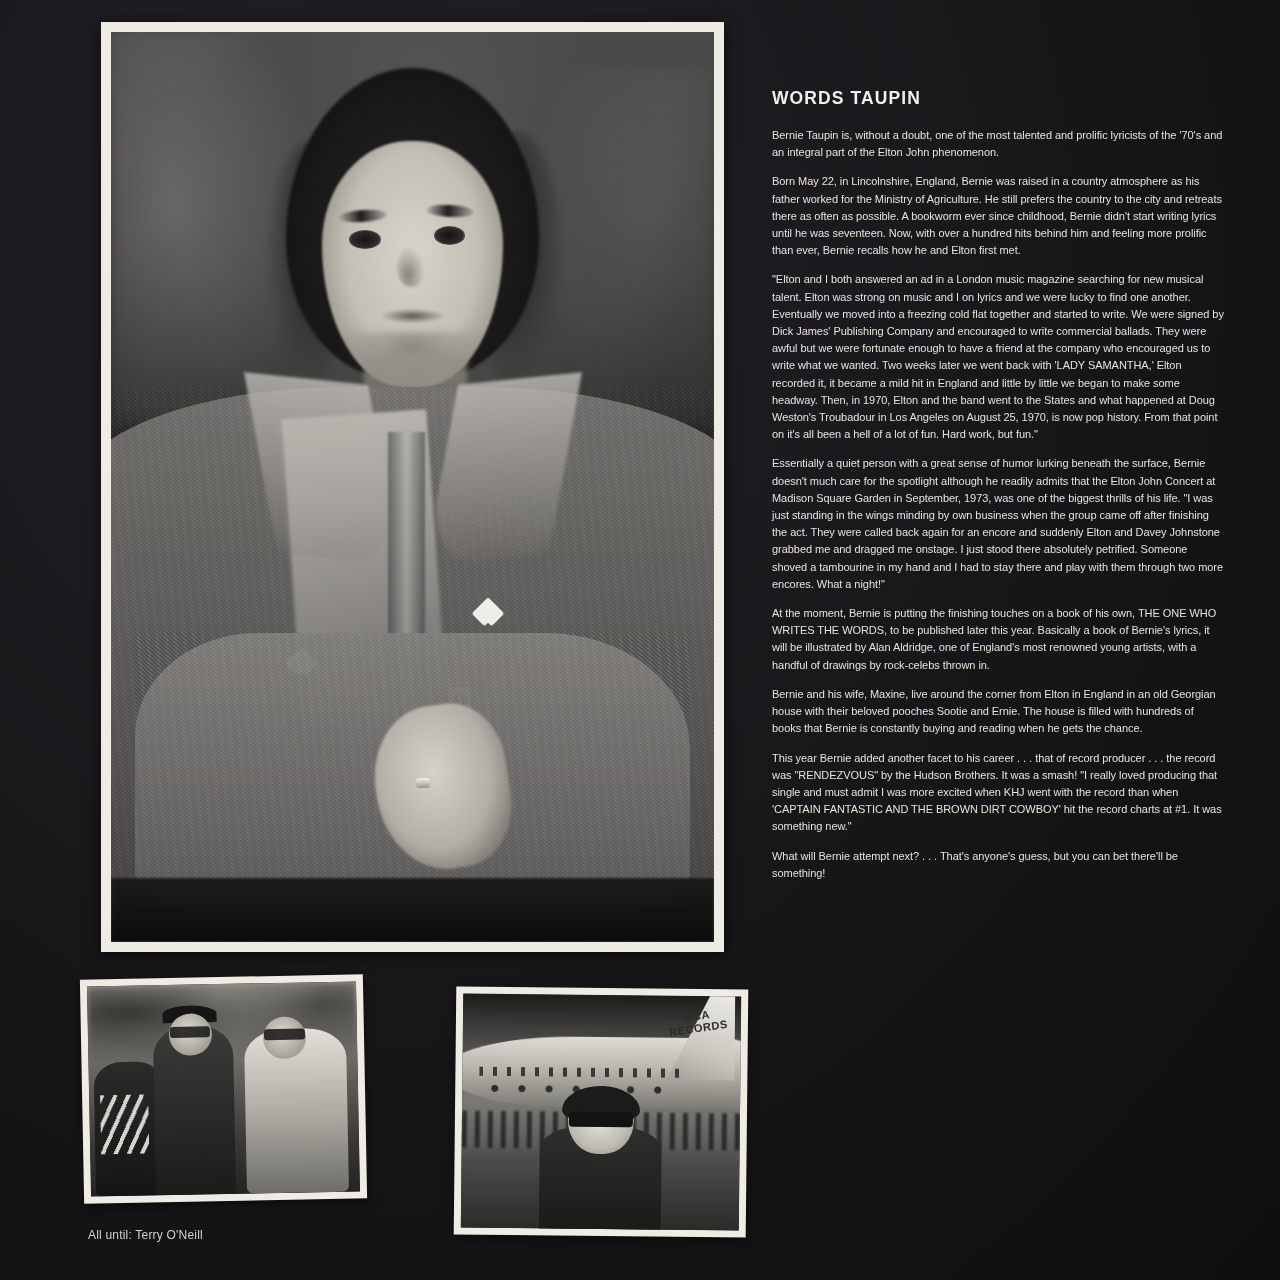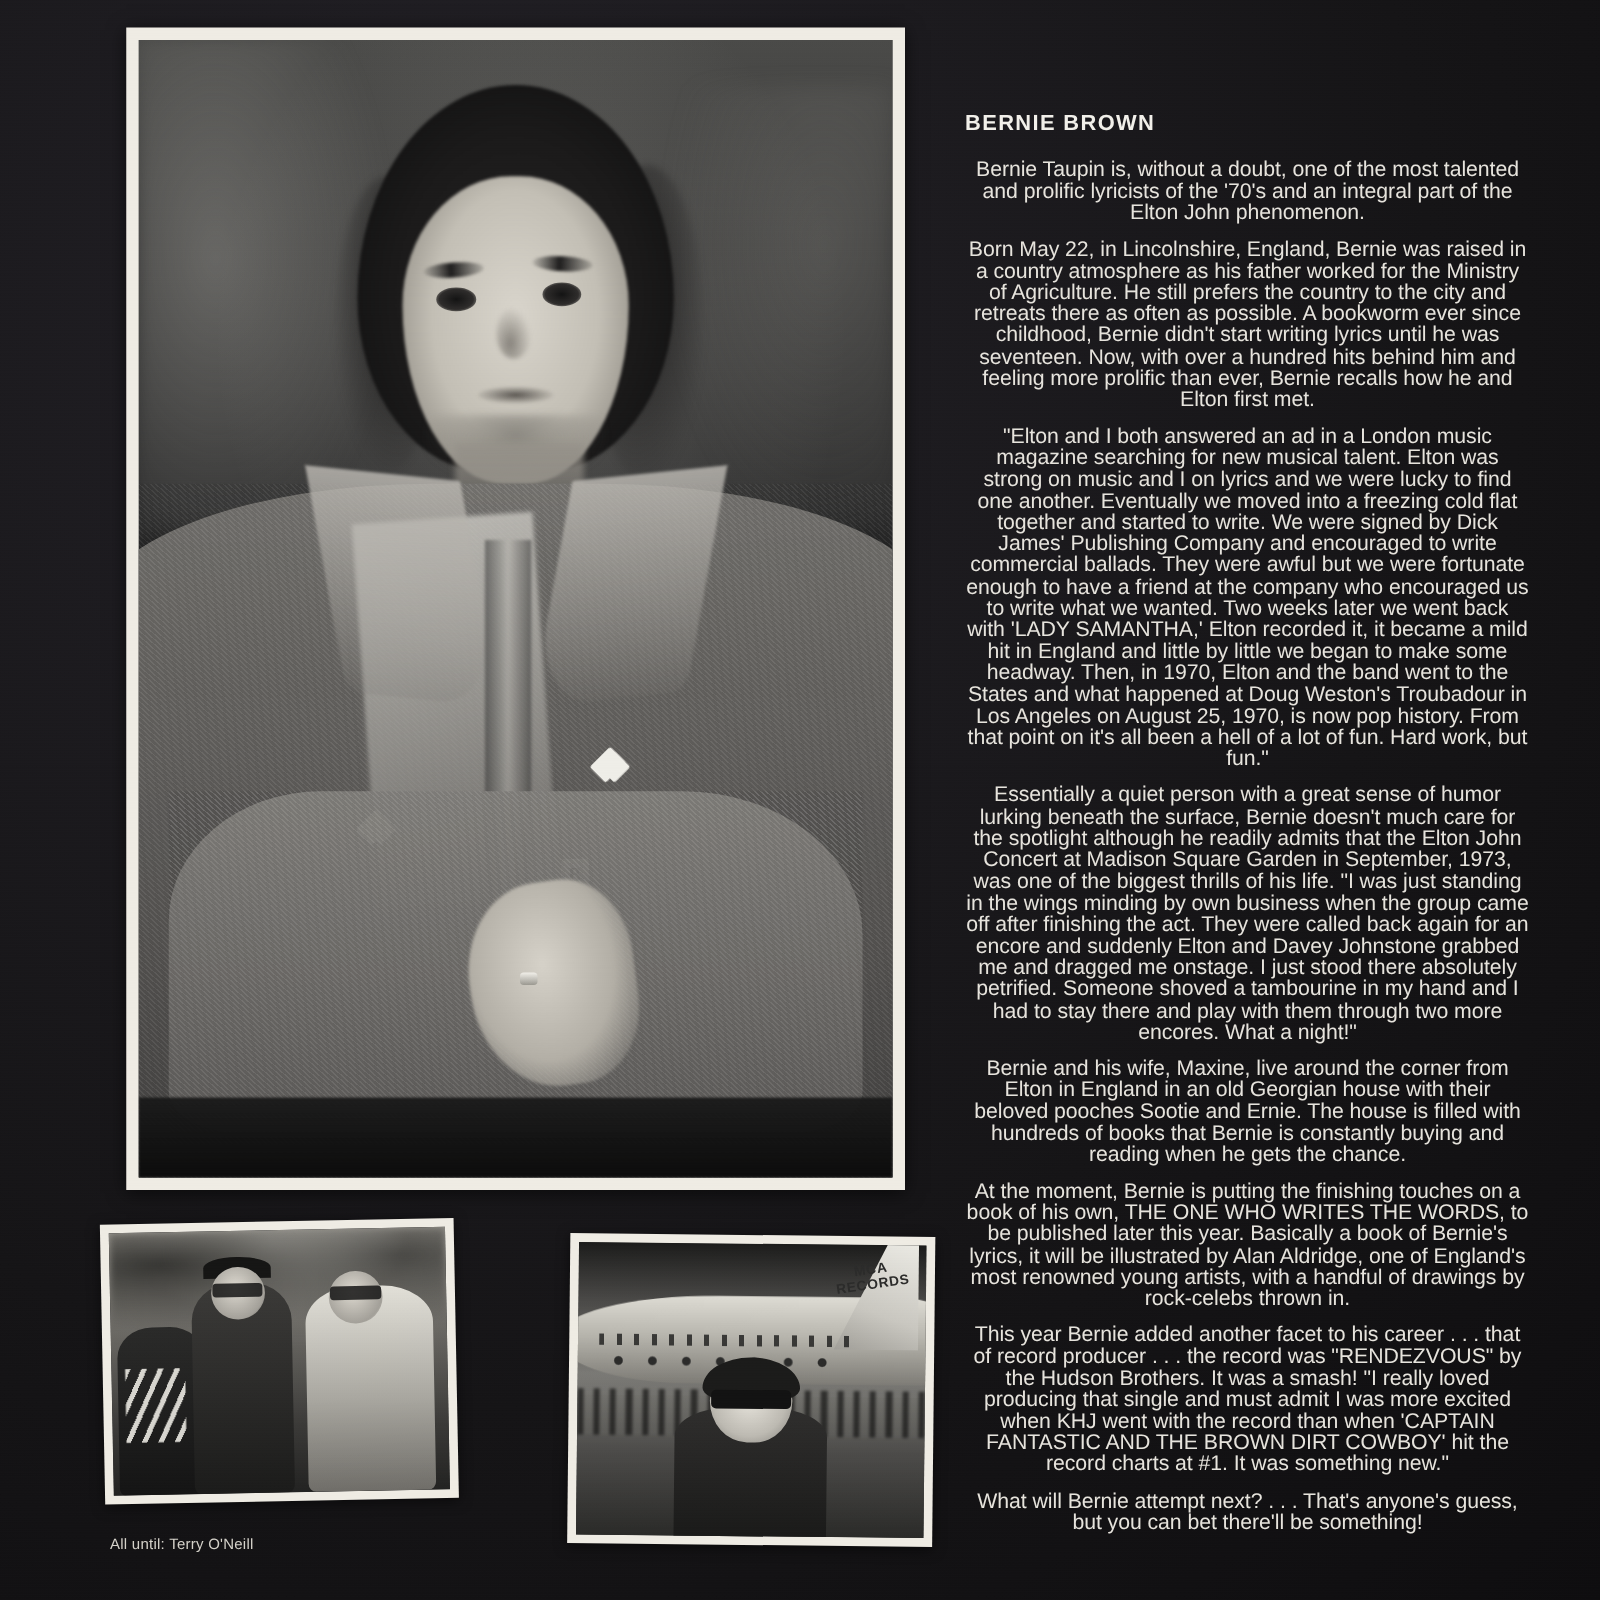"BERNIE BROWN" h1.headline { text: BERNIE BROWN -> WORDS TAUPIN }
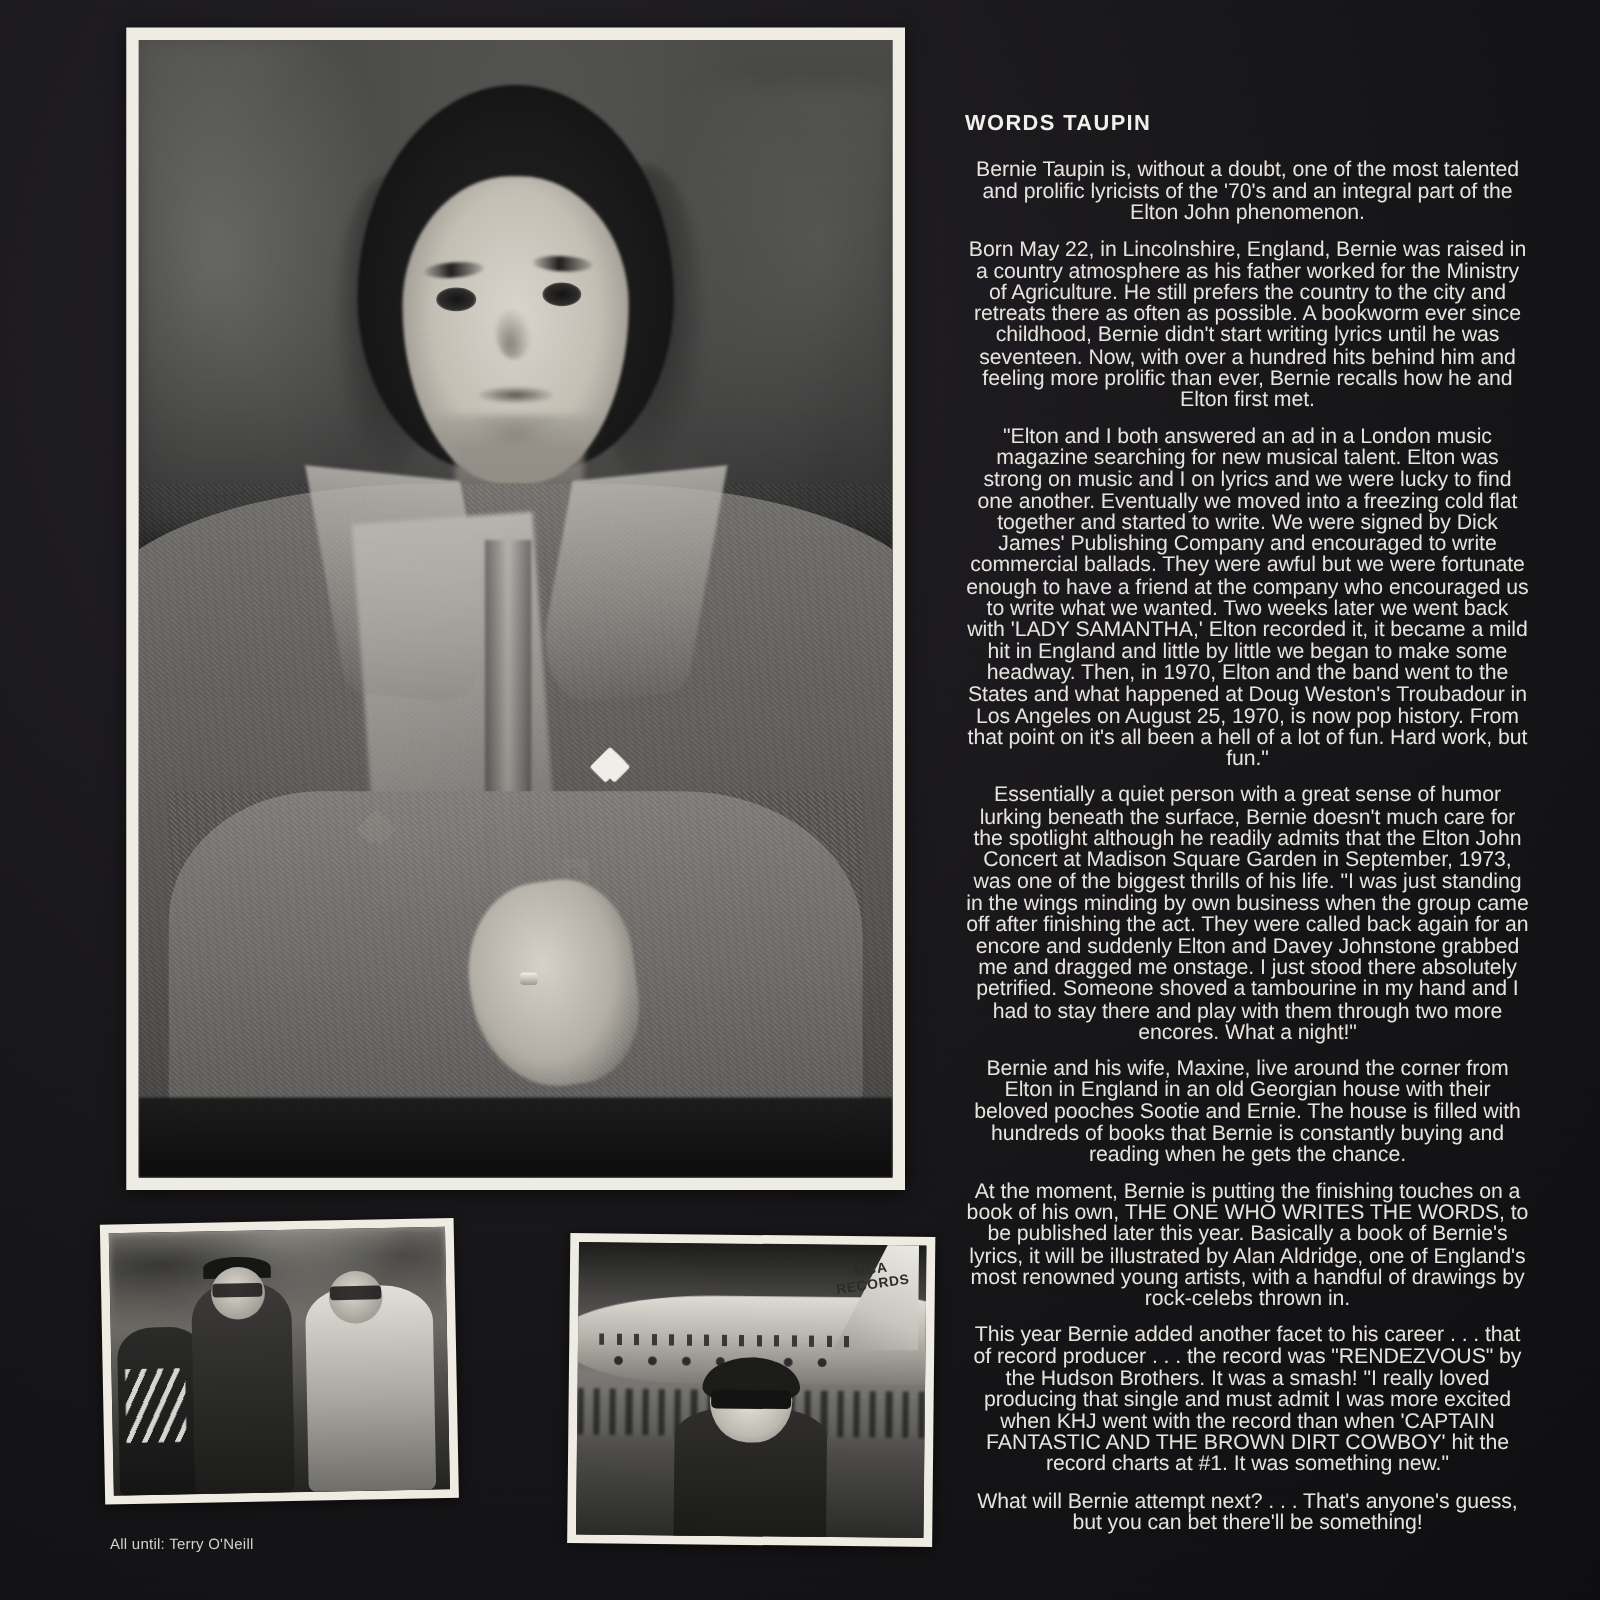"Bernie Taupin is, without a" .para { font-size: 17px -> 11px; text-align: center -> left }
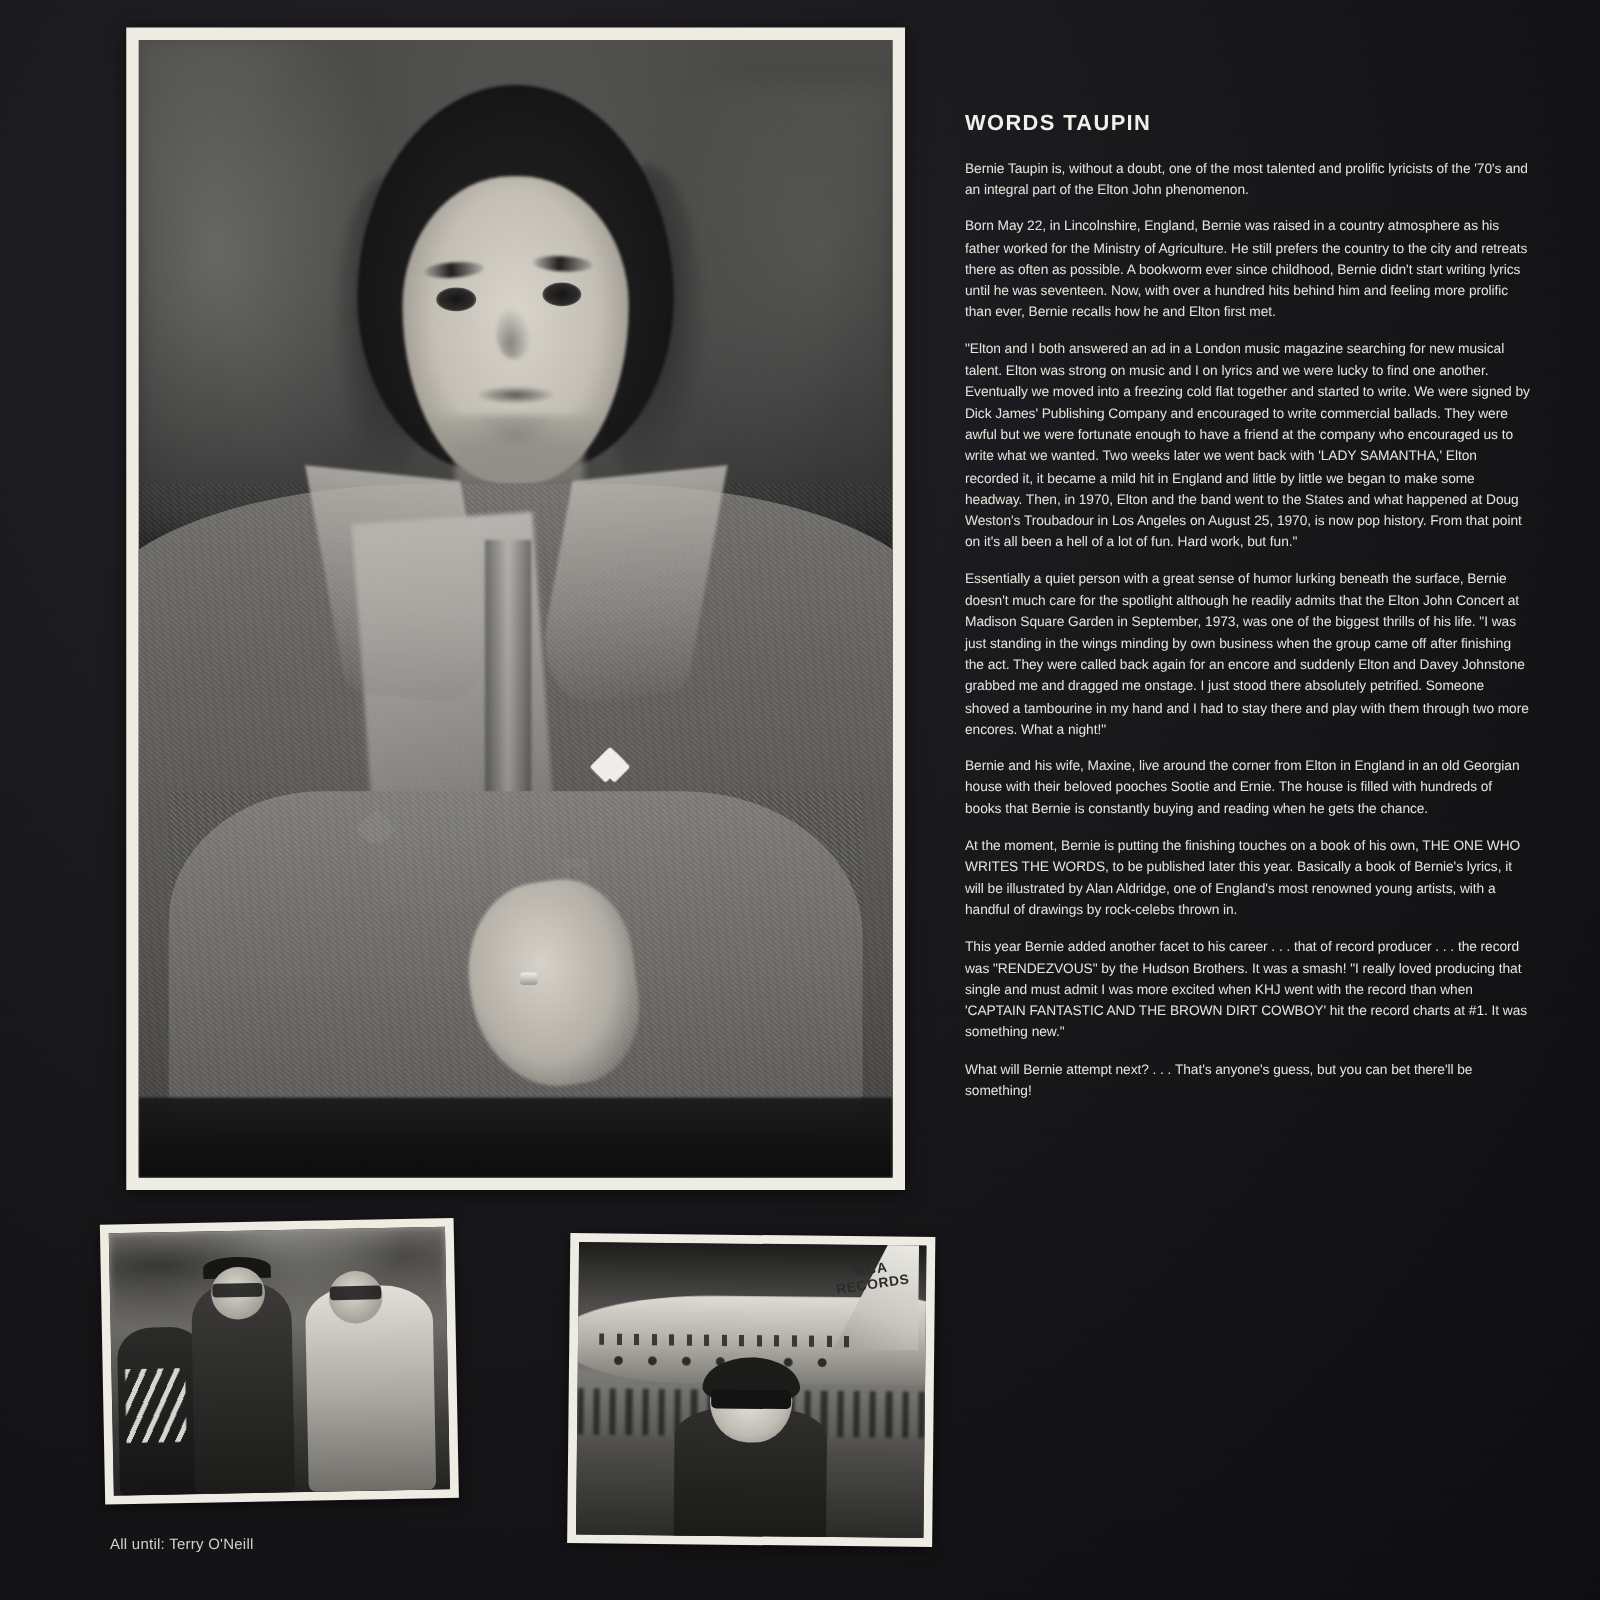"Bernie and his wife, Maxine," p.para { order: before "At the moment, Bernie is" -> after "At the moment, Bernie is" }
